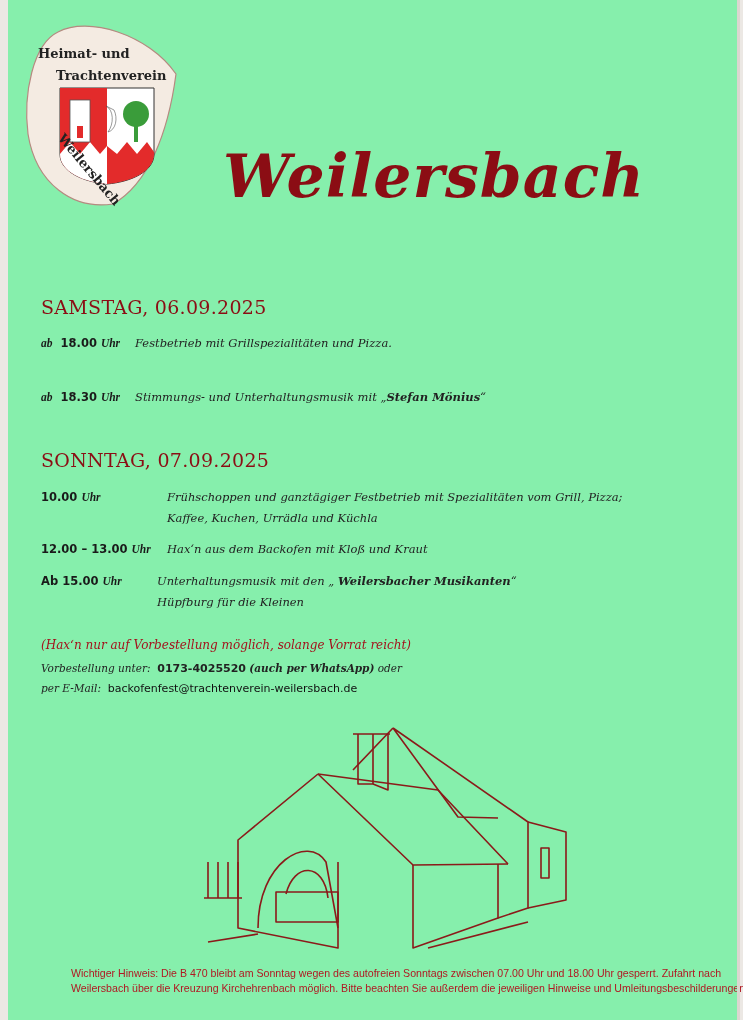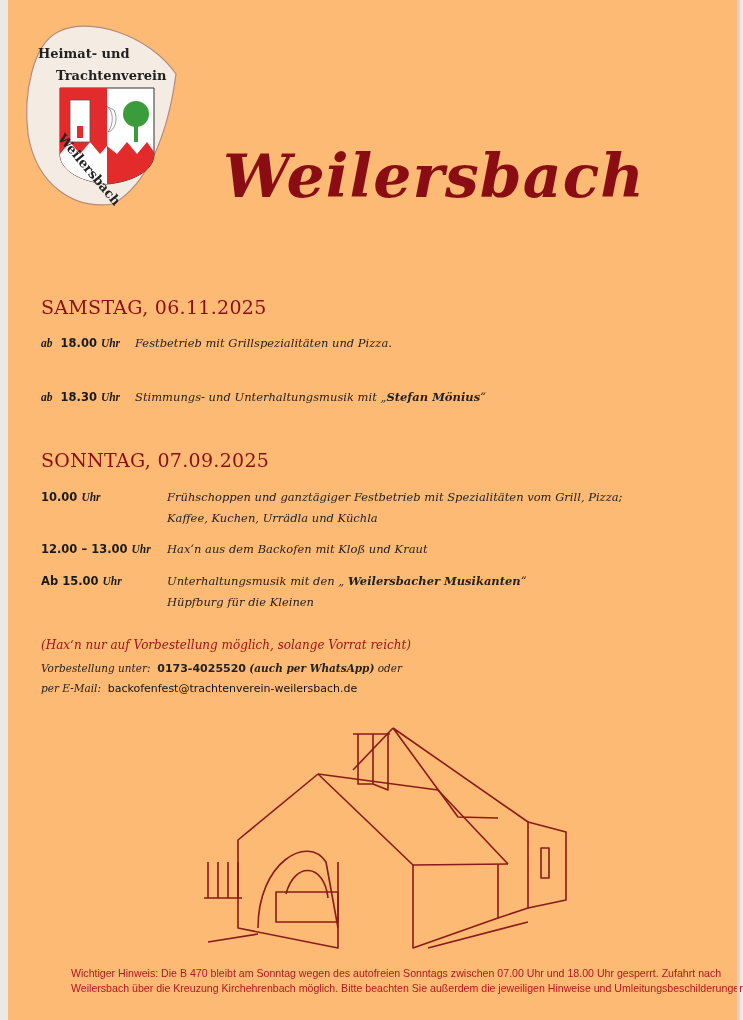"Heimat- und" .page { background: #fdba74 -> #86efac }
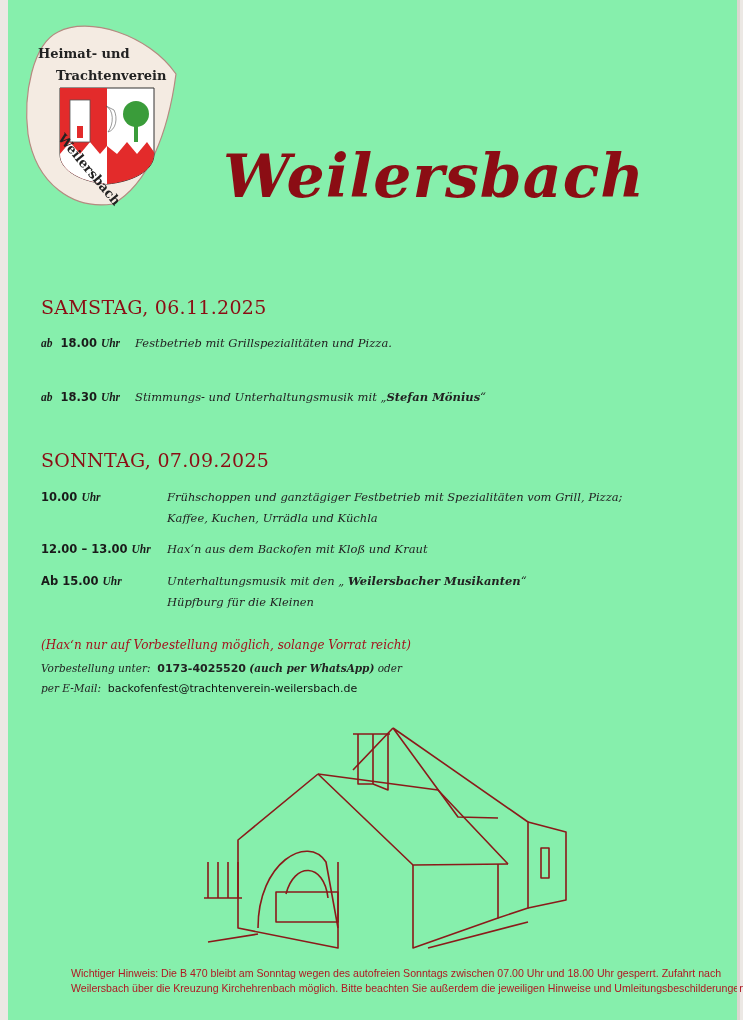"SAMSTAG, 06.11.2025" div.day { text: 06.11.2025 -> 06.09.2025 }
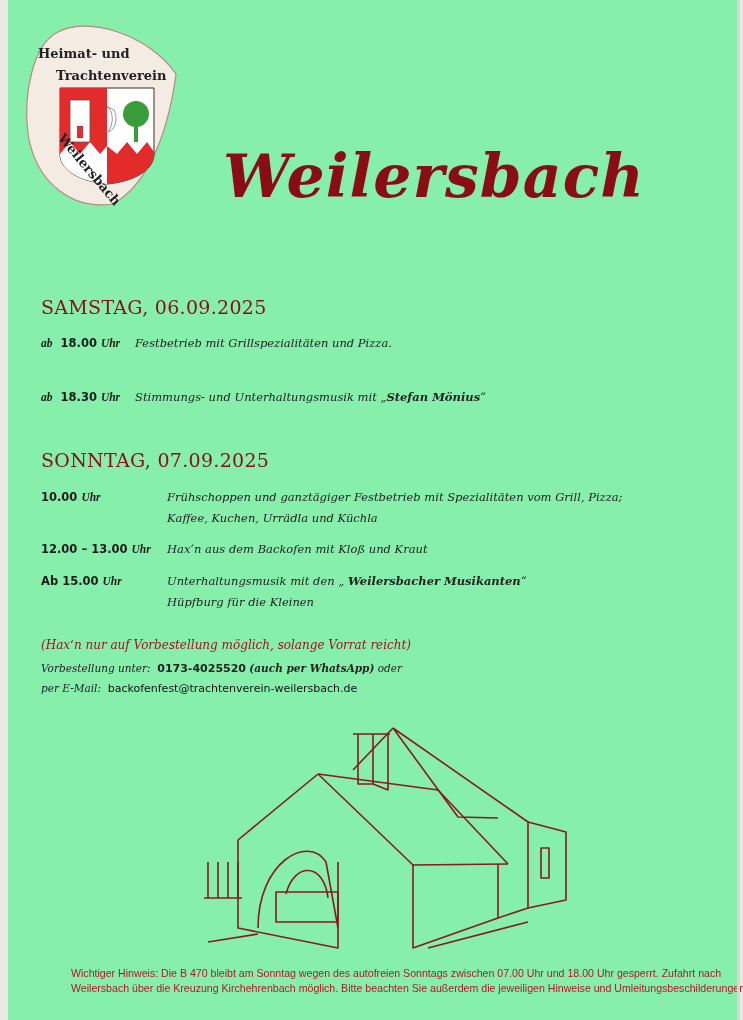"Unterhaltungsmusik mit den „" div.desc { left: 126px -> 116px }
